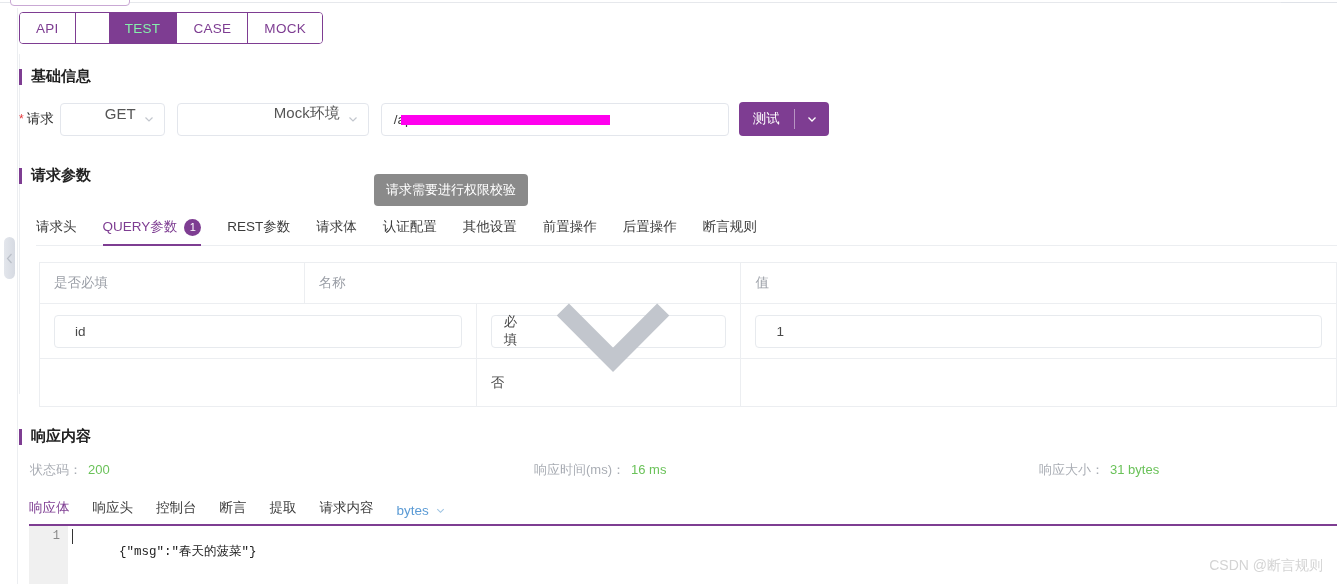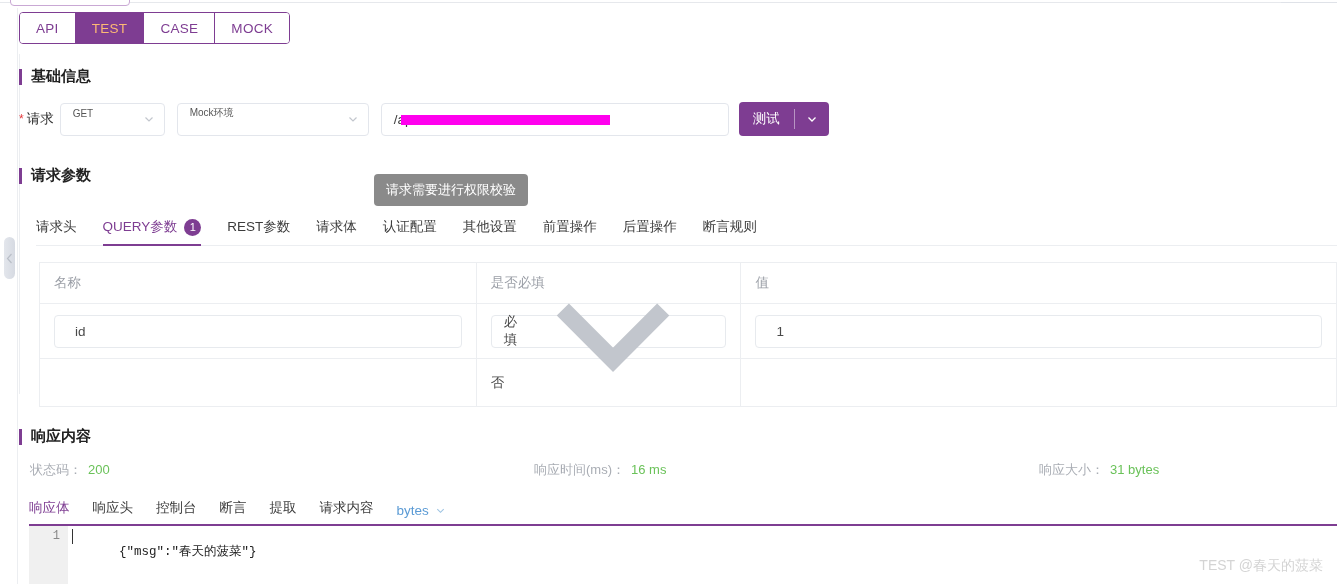"TEST" .seg.active { color: #fdba74 -> #86efac; margin-left: none -> 33px }
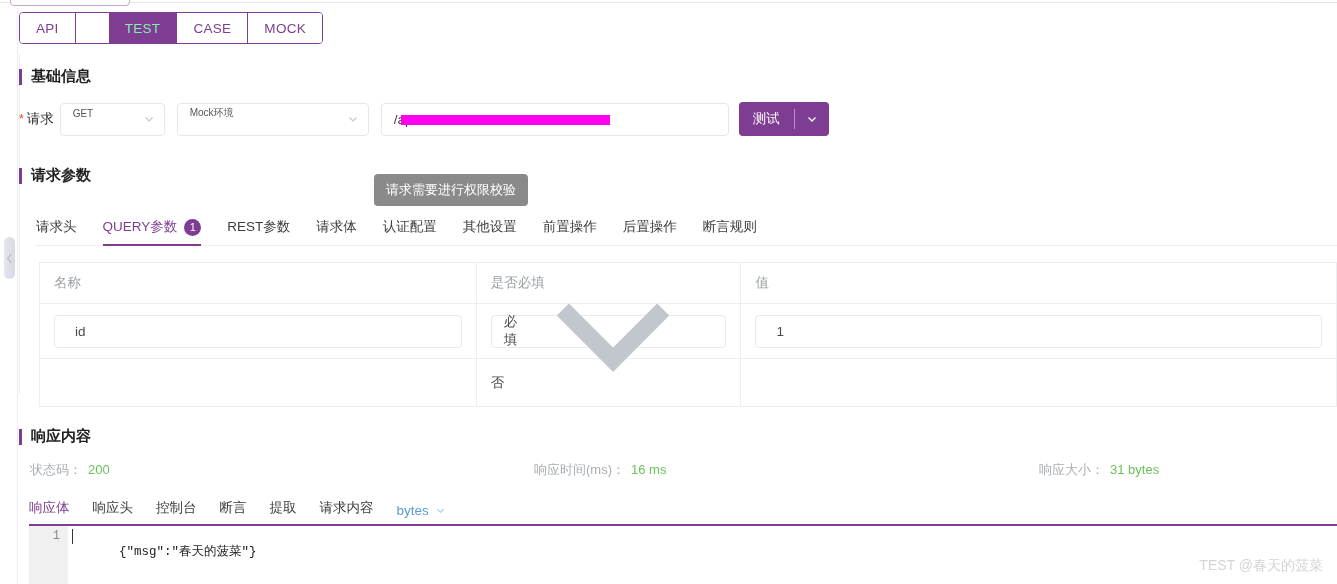"GET" .select { font-size: 10px -> 15px; justify-content: none -> flex-end }
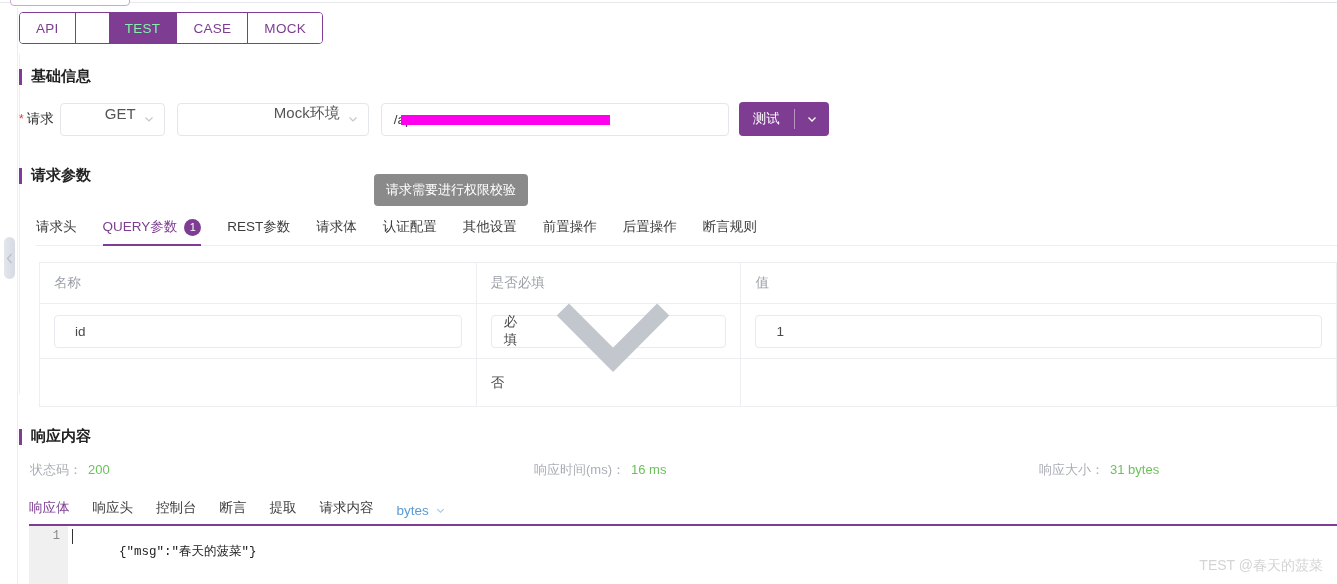"名称" div.pcell { order: before "是否必填" -> after "是否必填" }
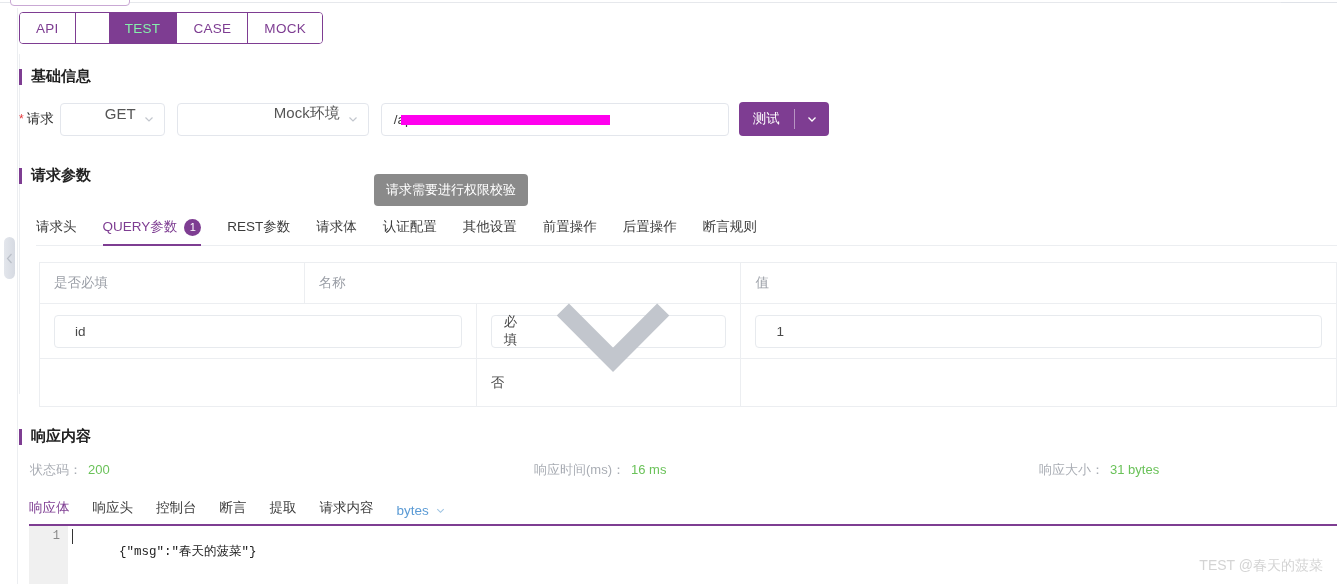"TEST @春天的菠菜" div.watermark { text: TEST @春天的菠菜 -> CSDN @断言规则 }
